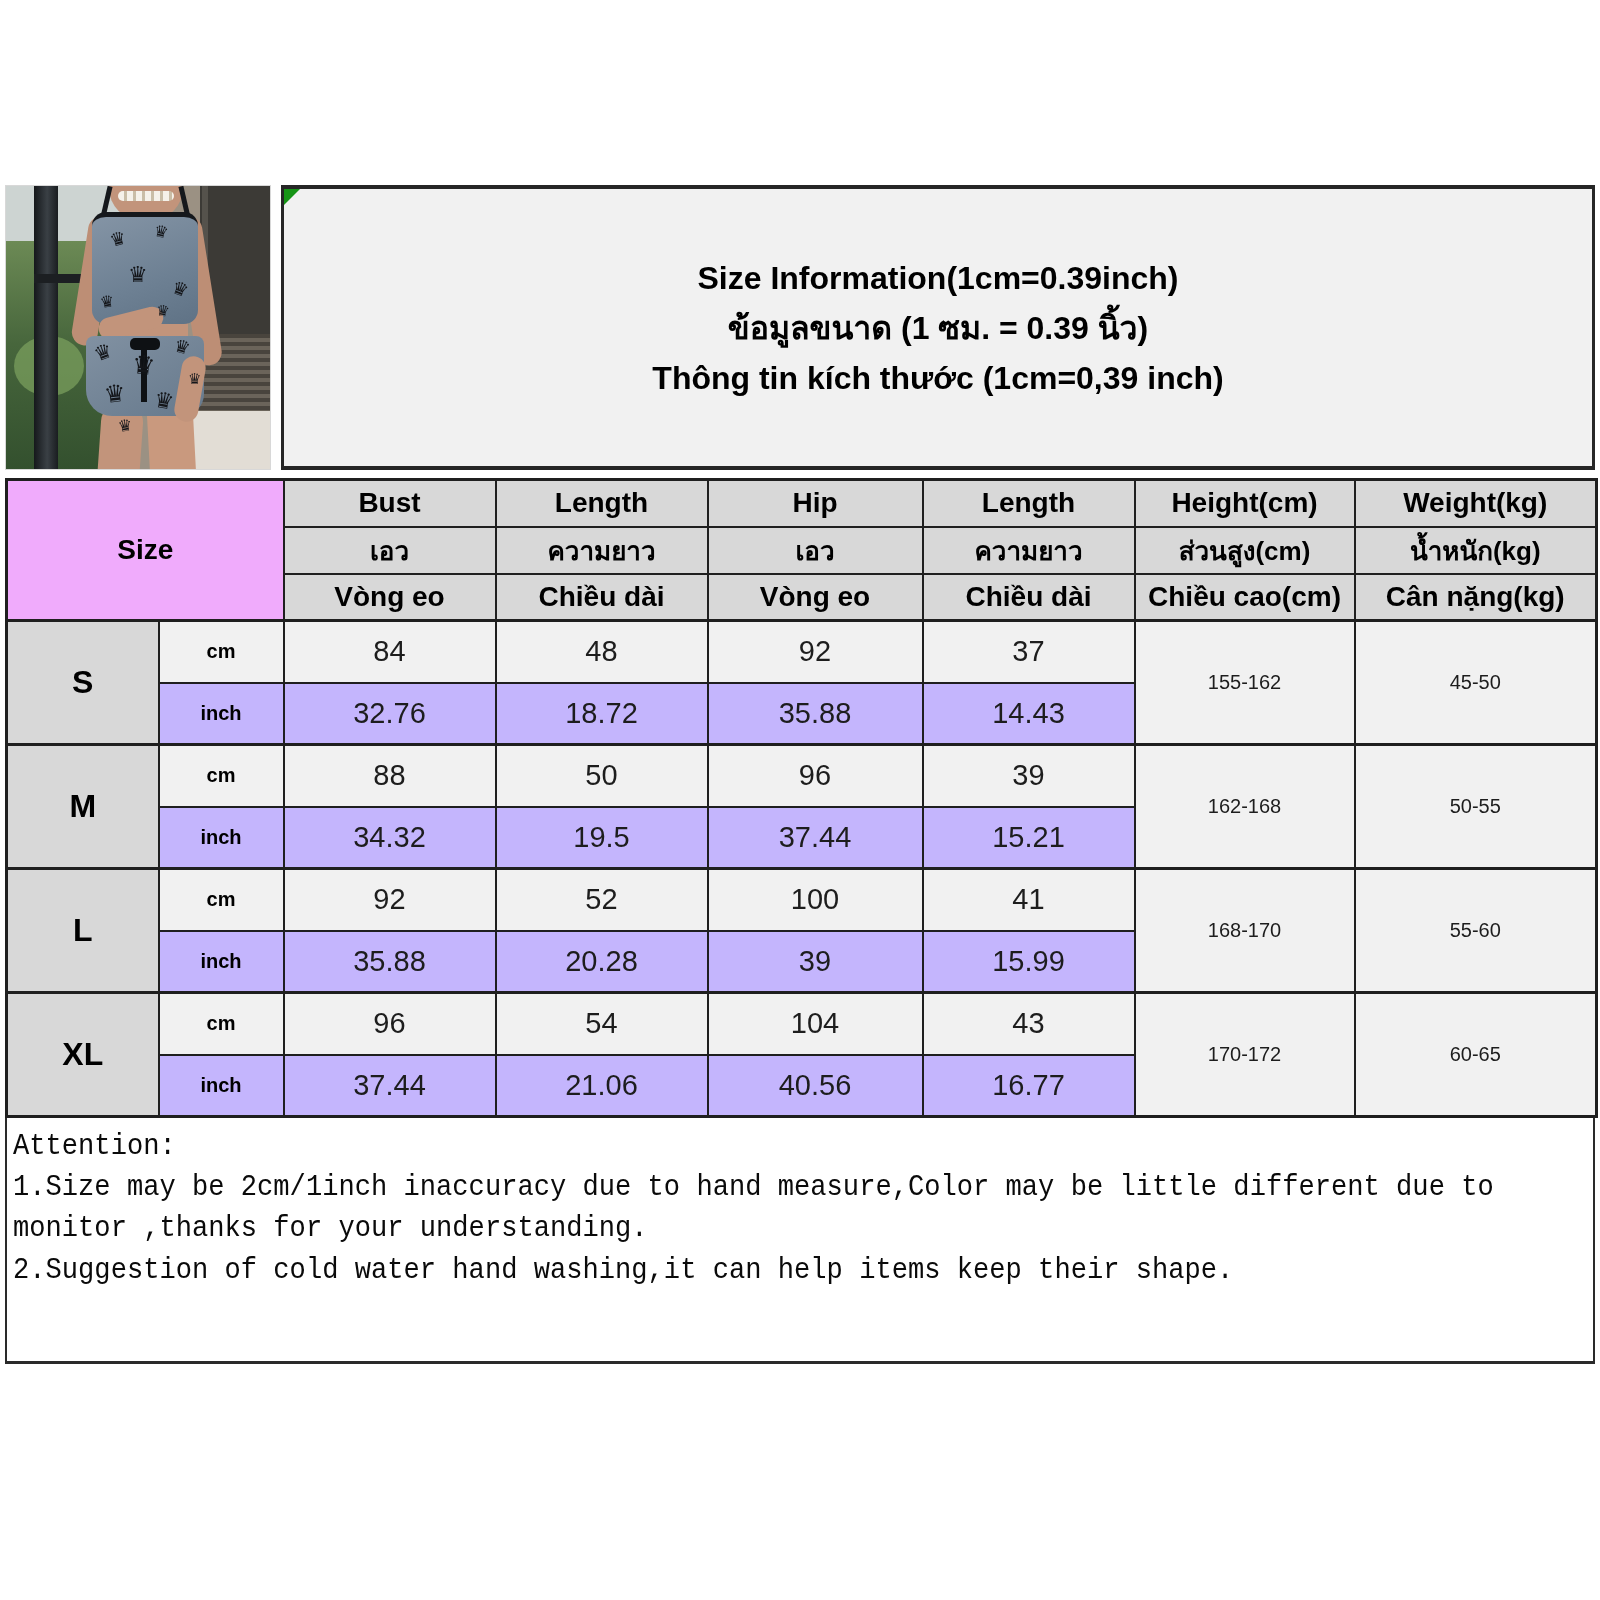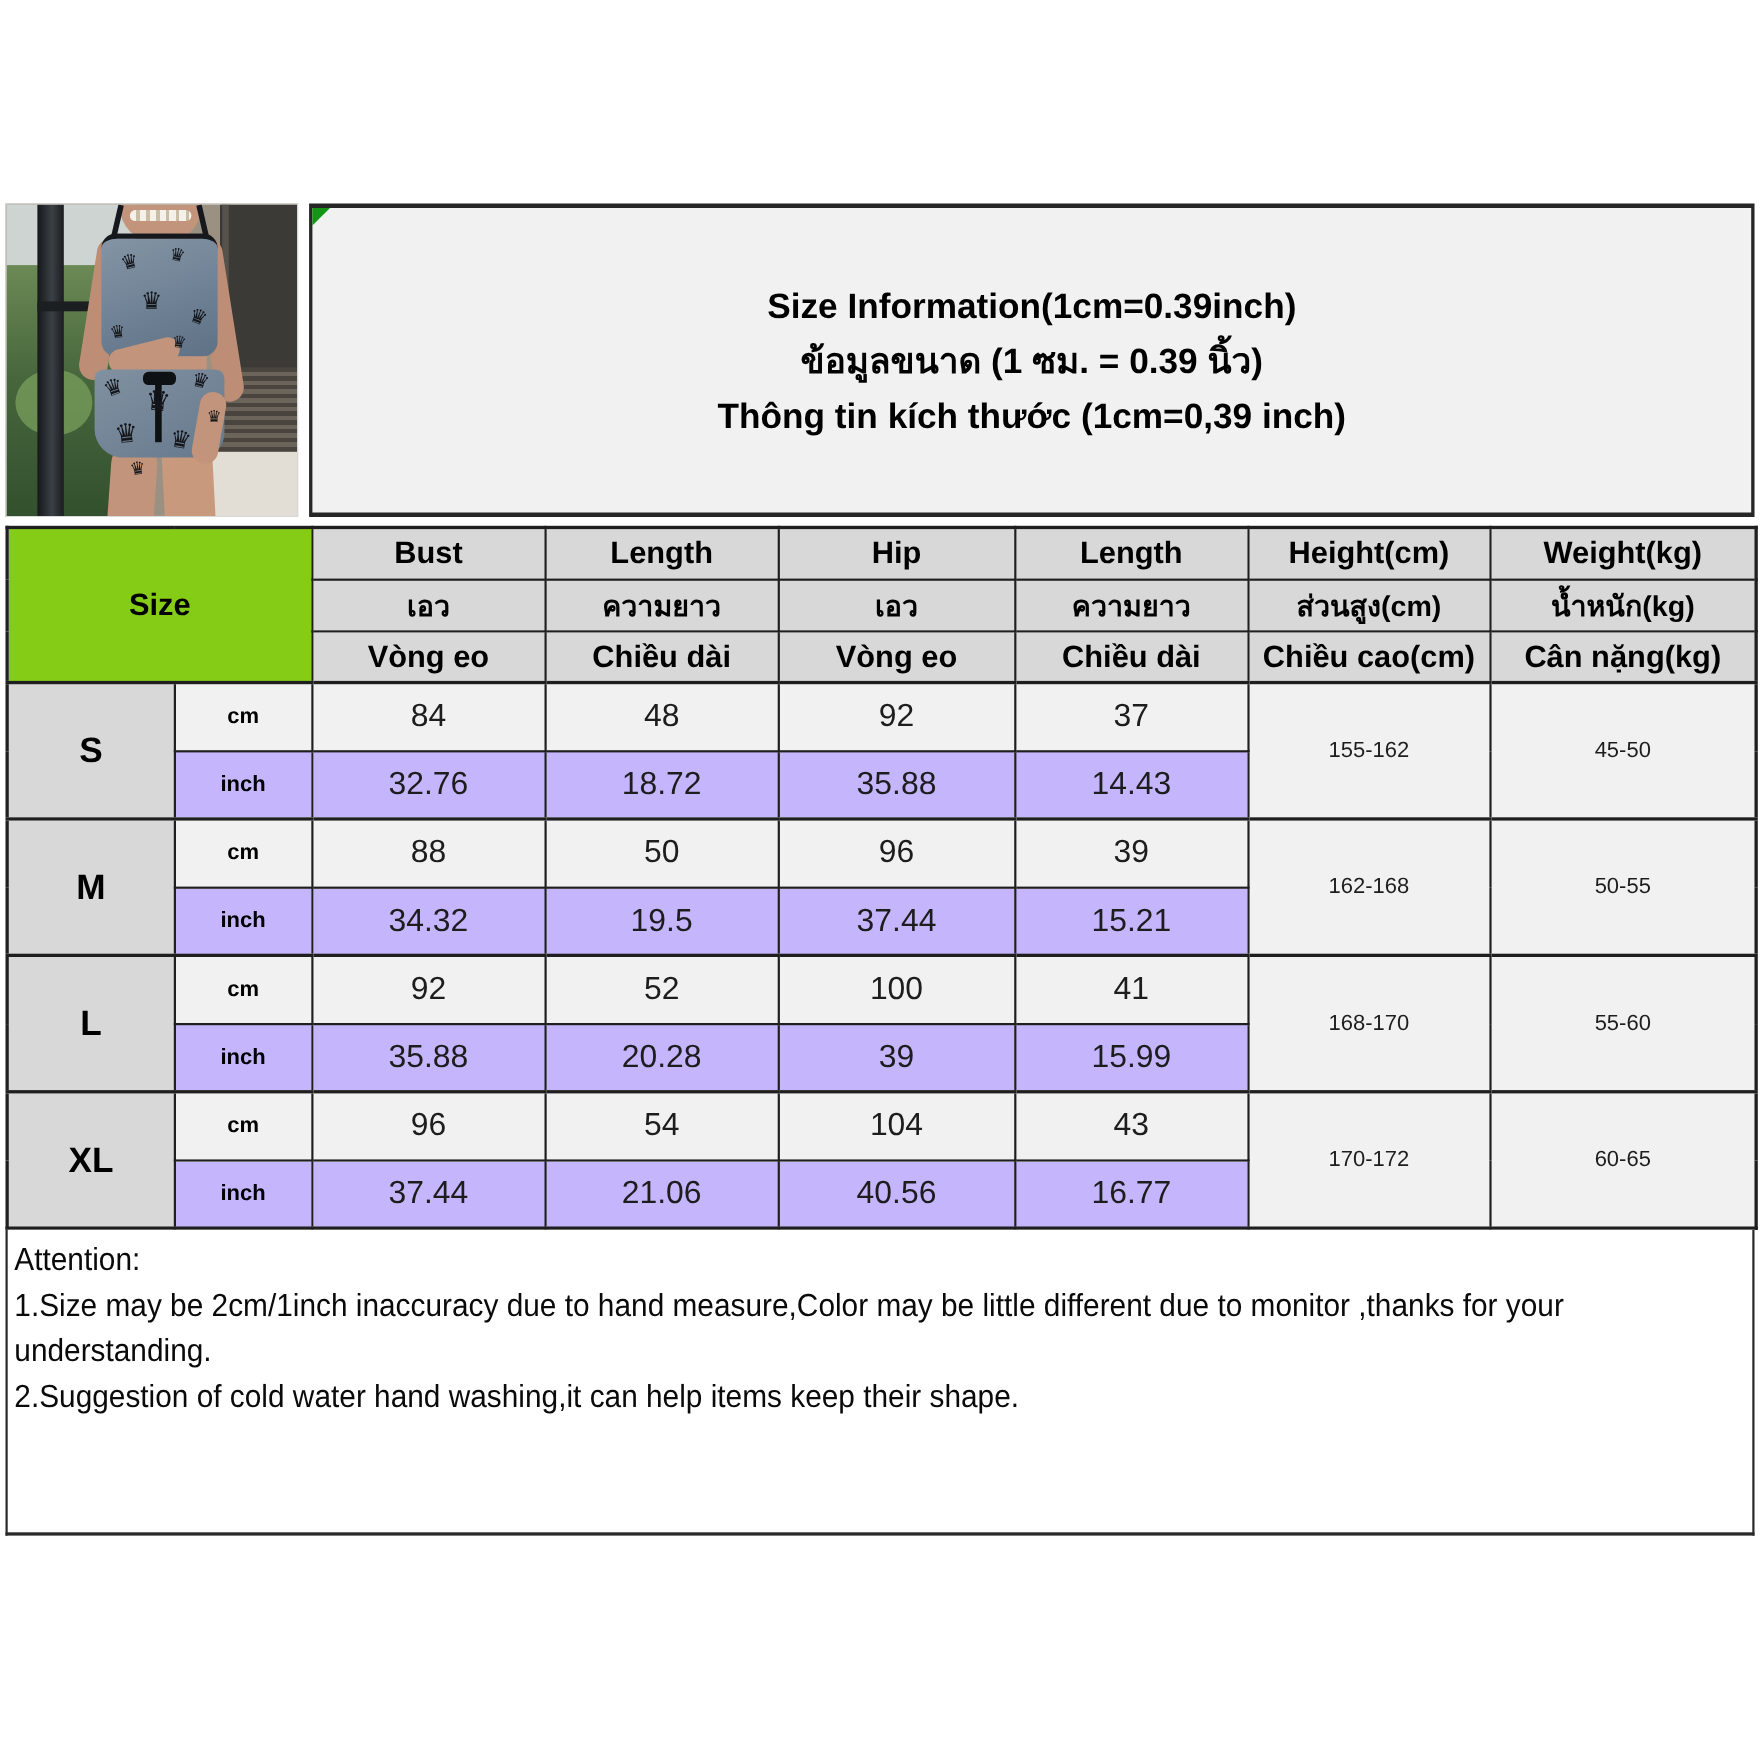"Size" th.size-hd { background: #84cc16 -> #f0abfc }
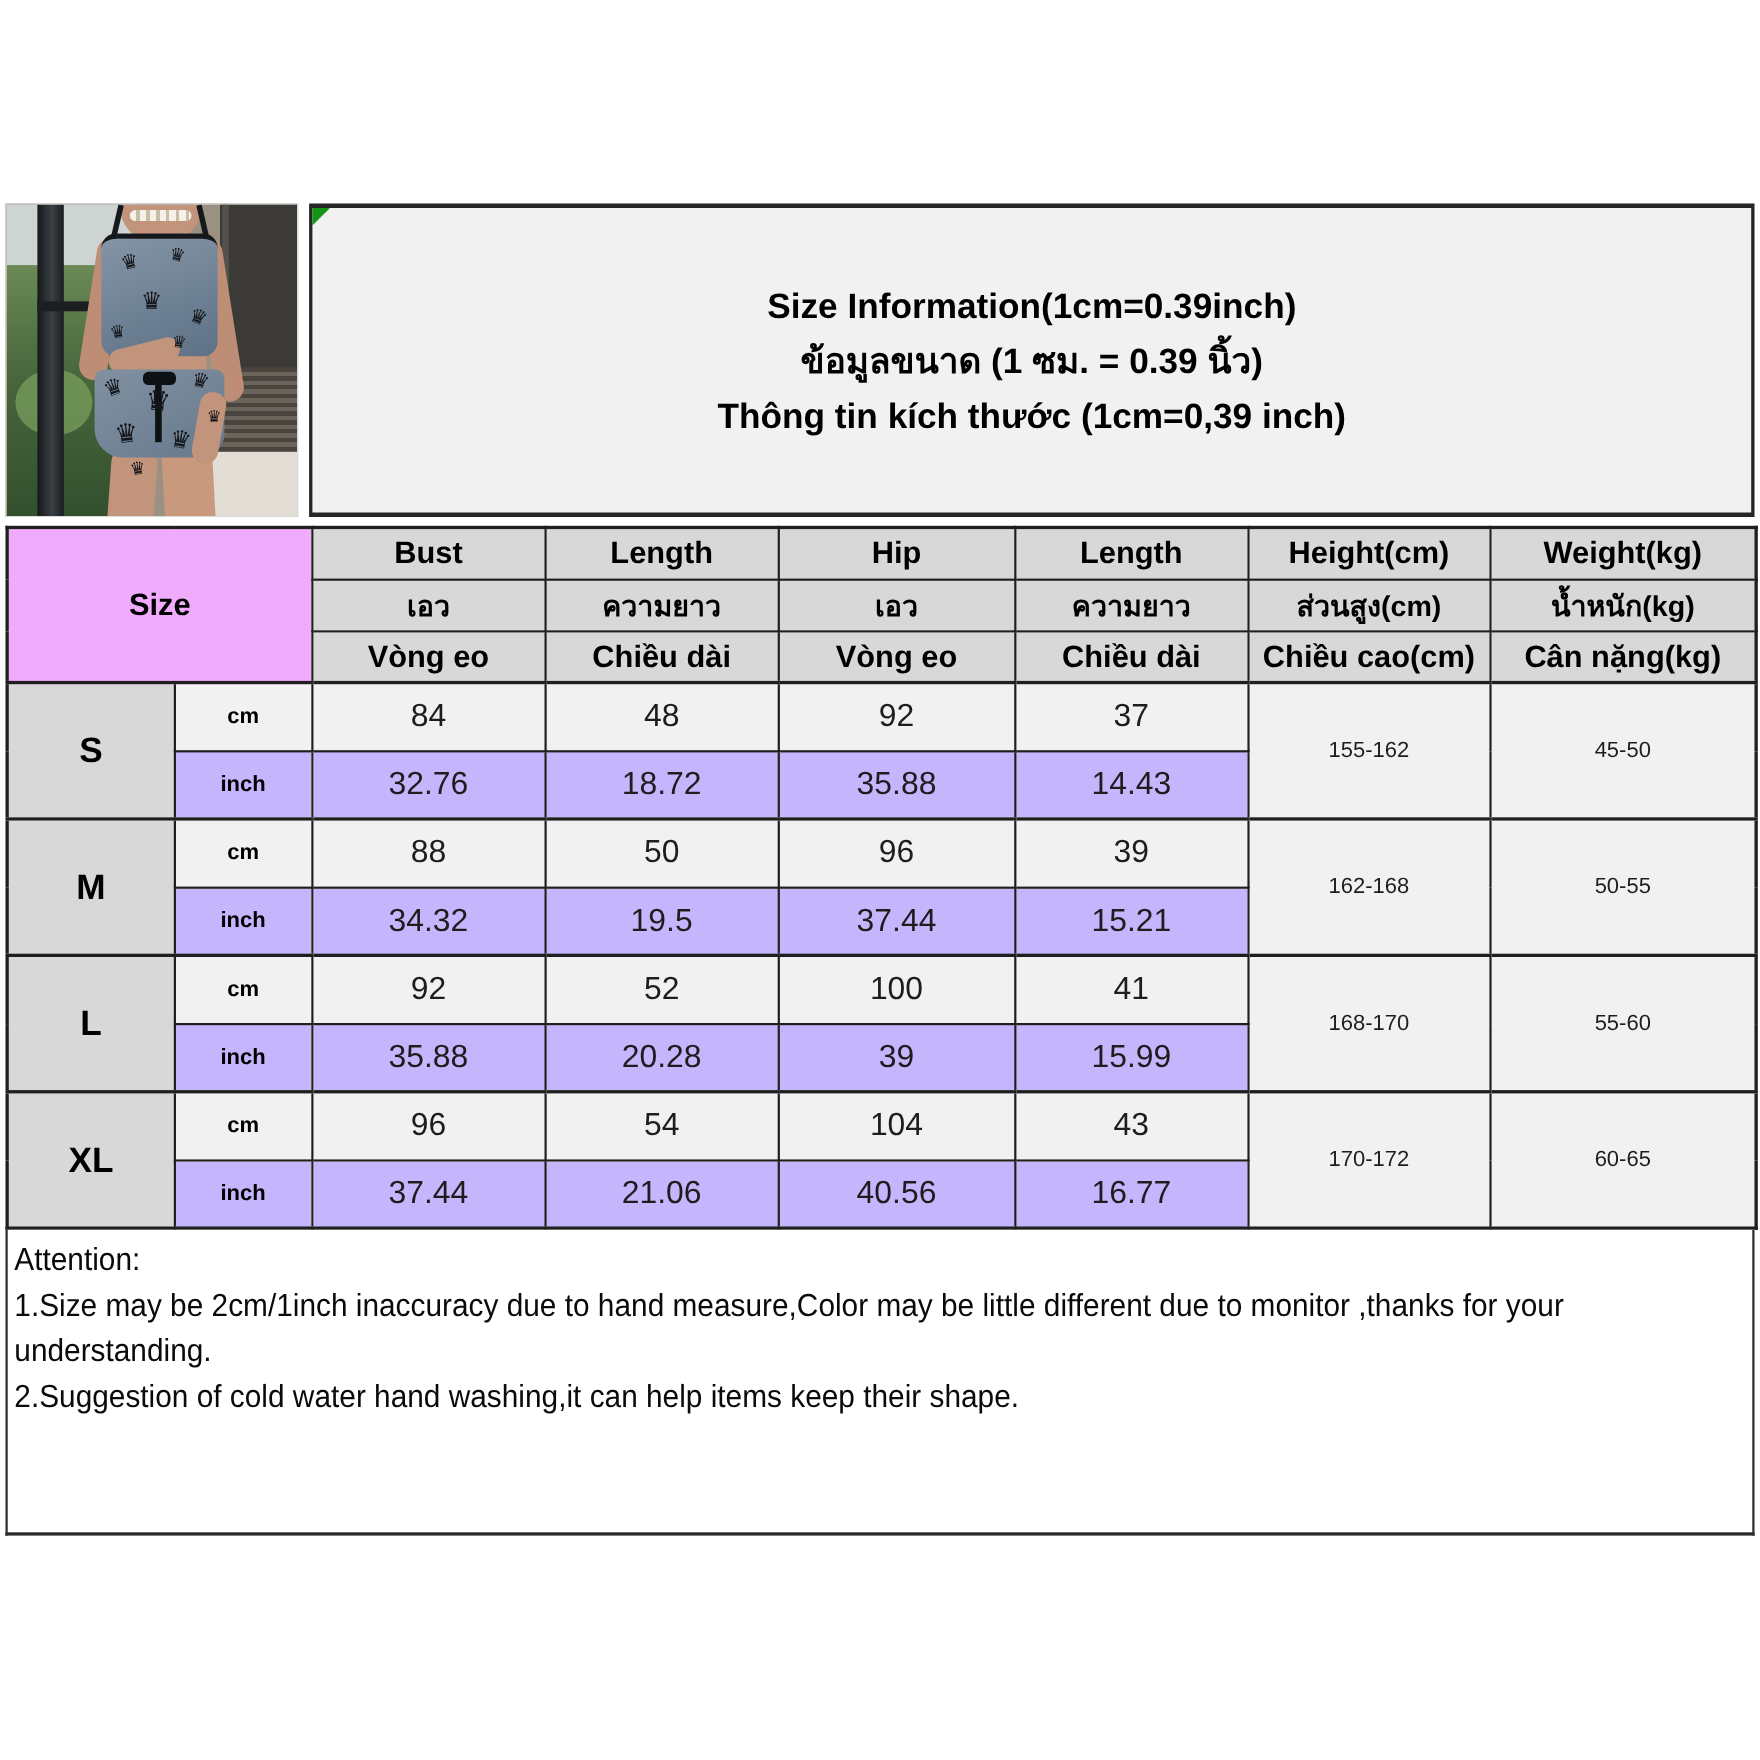"Attention:" .attention { font-family: none -> Liberation Mono, monospace; height: 278px -> 246px }
